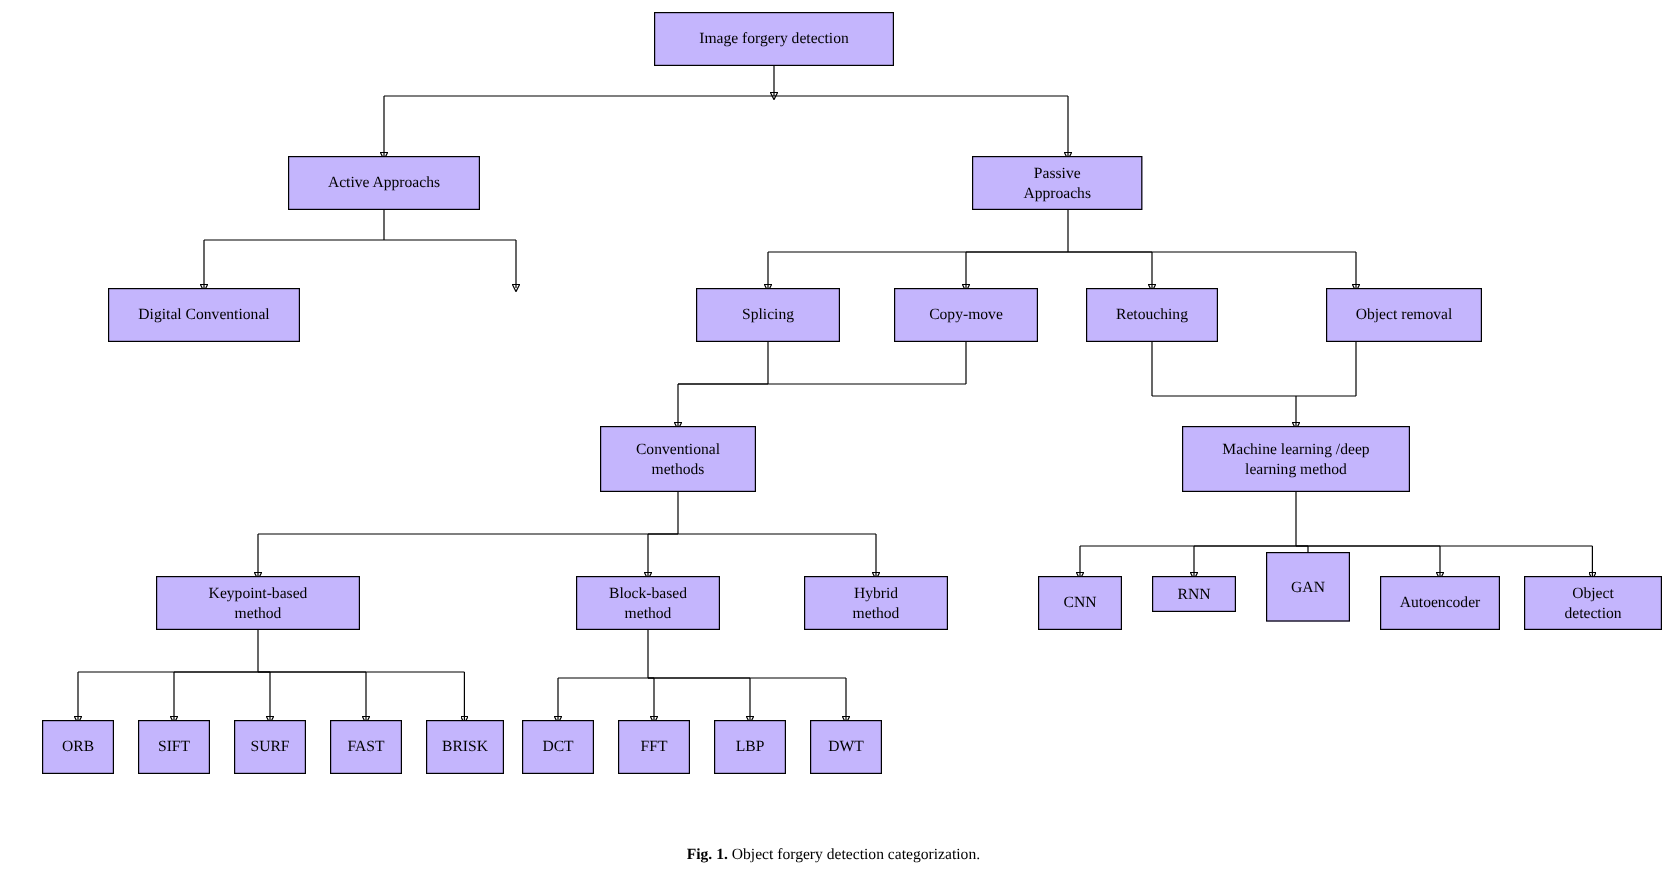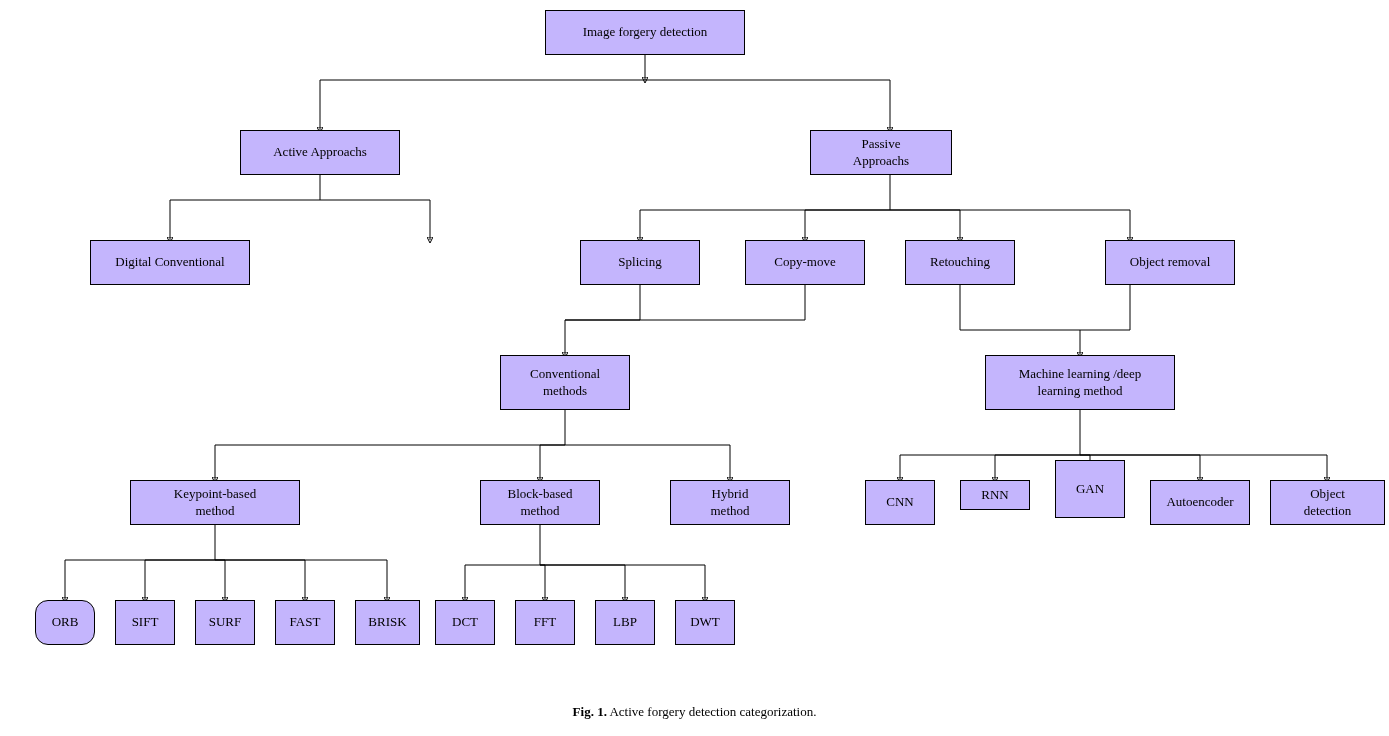"ORB" div.node { border-radius: 13px -> none }
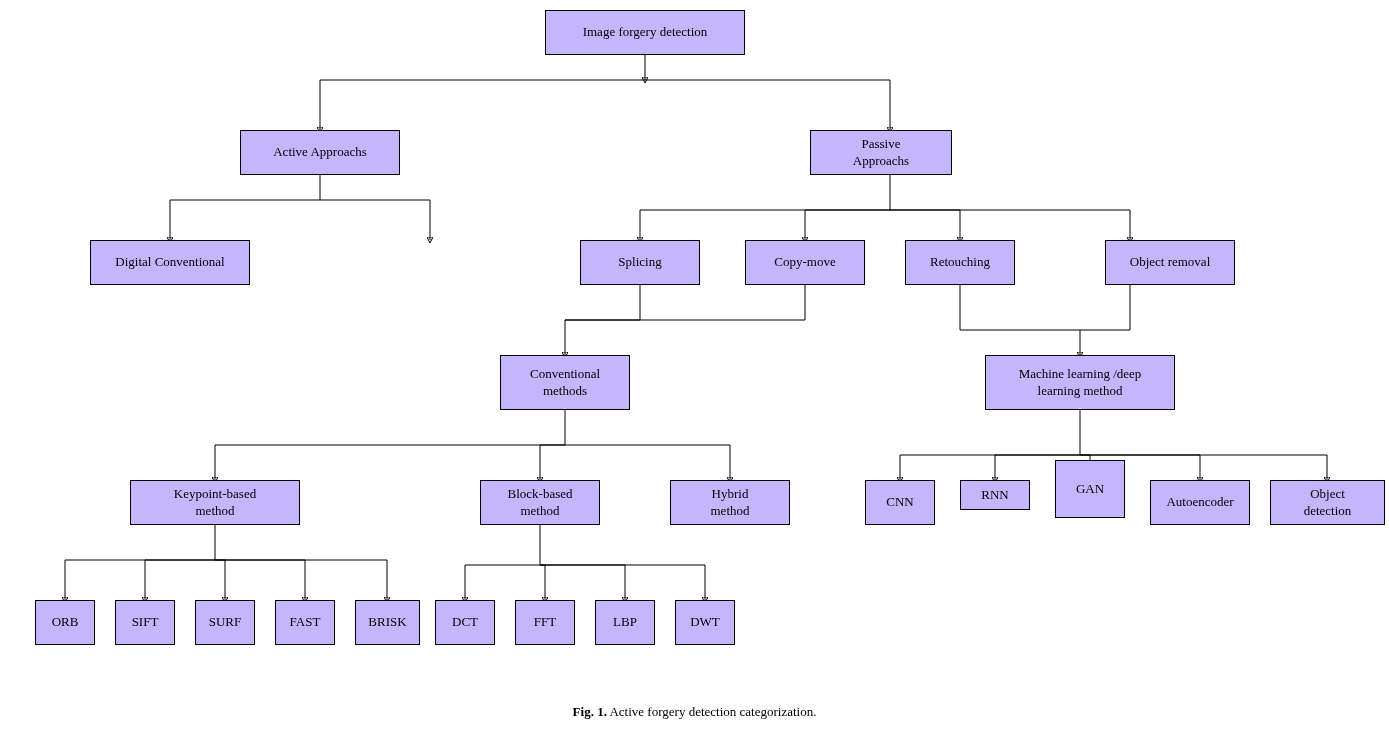"Active forgery detection categorization." span { text: Active -> Object }
